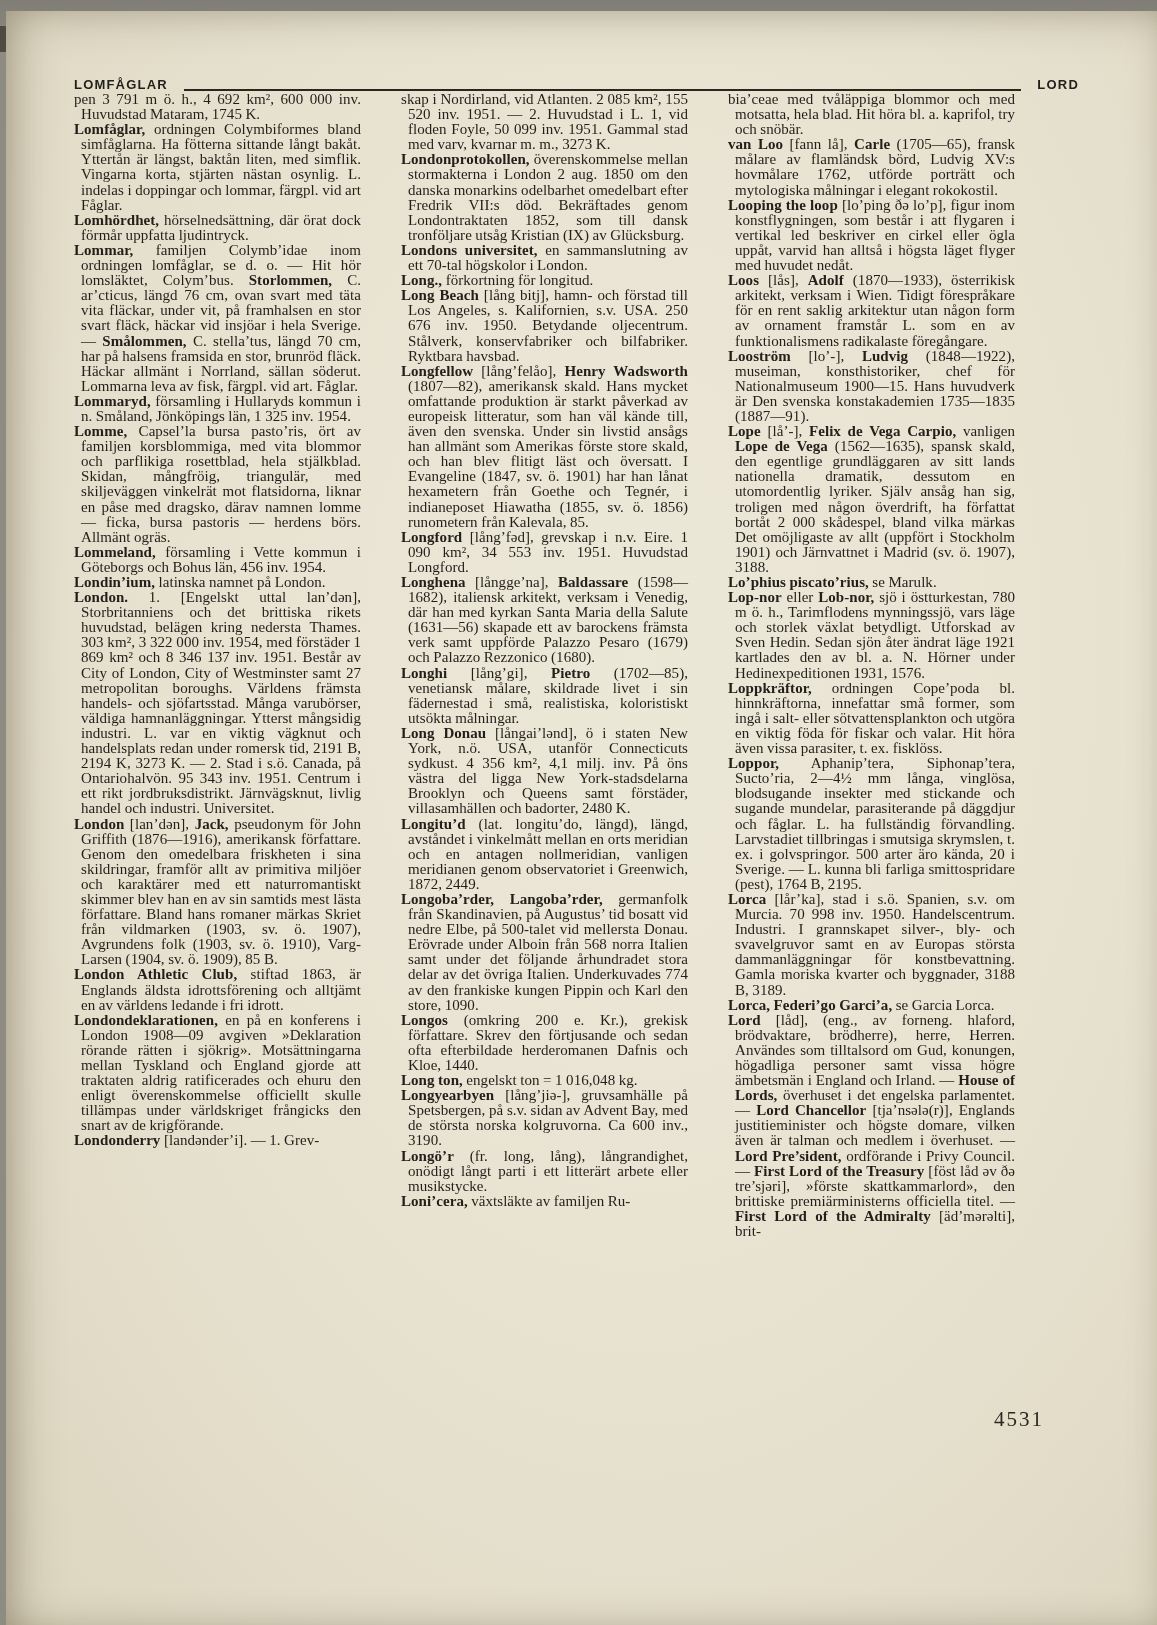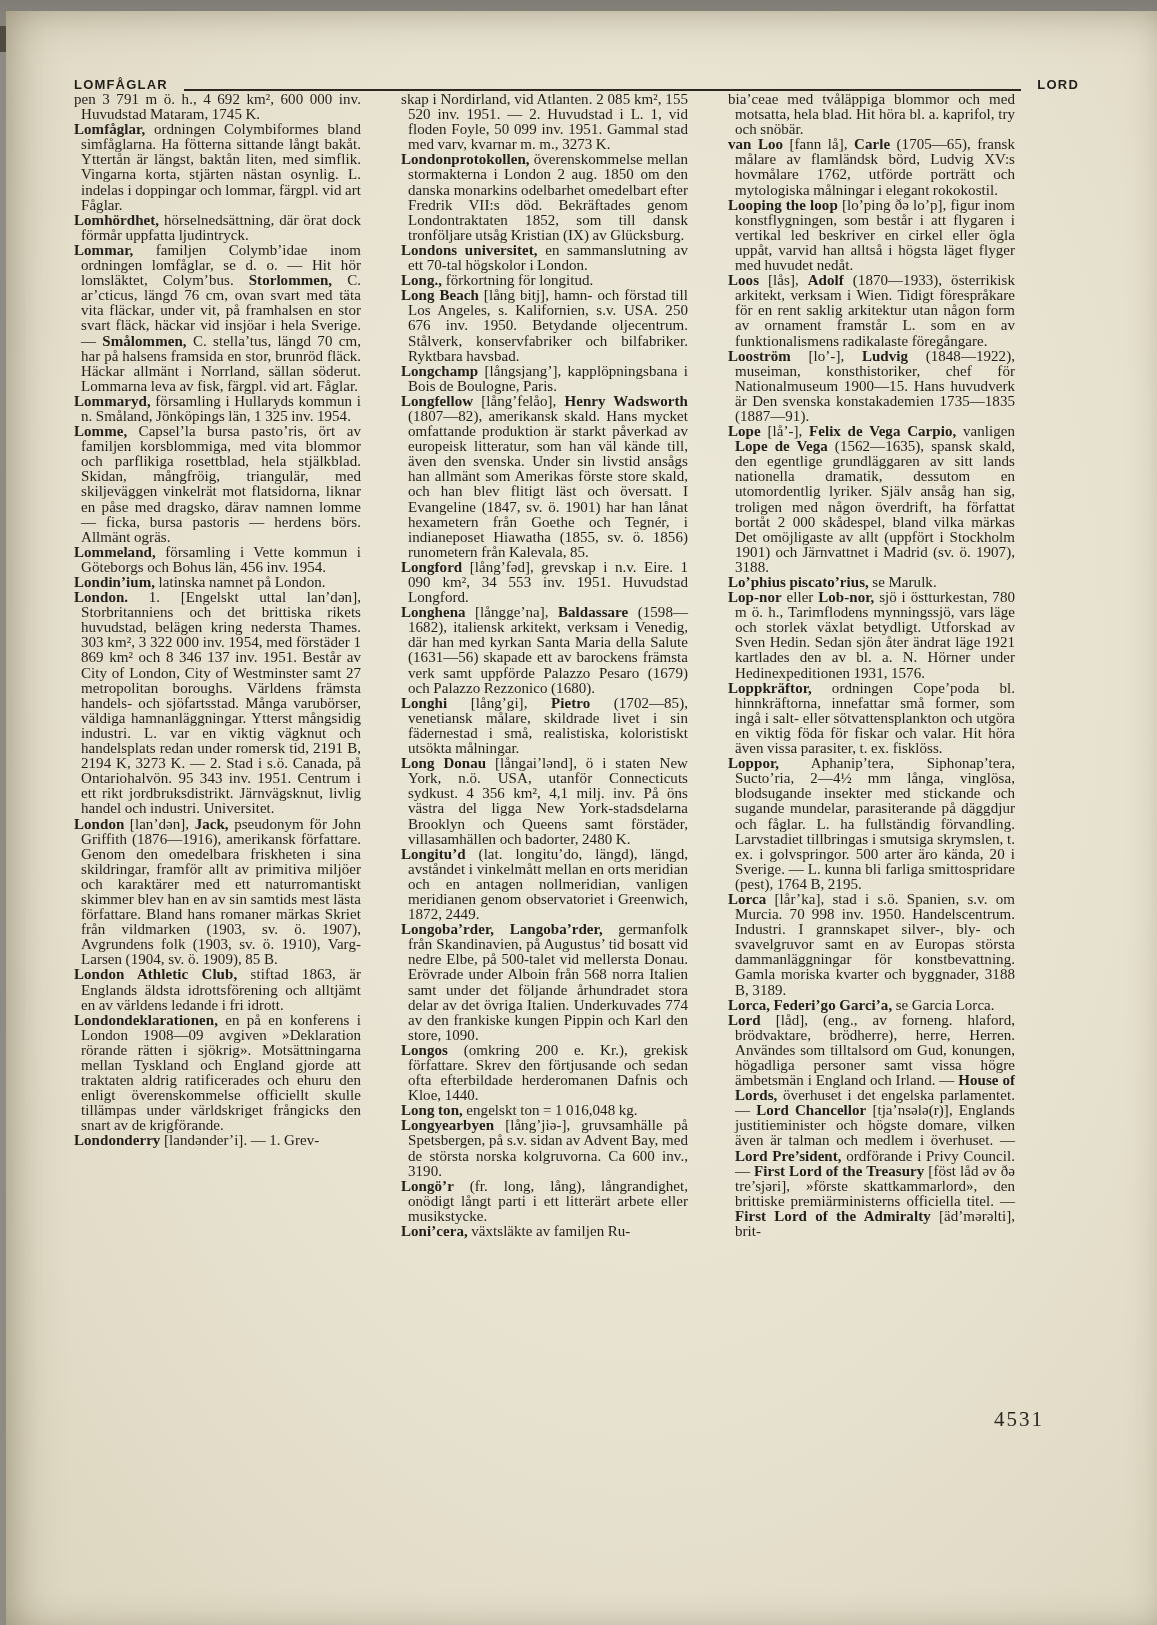"Longchamp [långsjang’], kapplöpningsbana" p.entry { html: <p><b>Longchamp</b> [långsjang’], kapplöpningsbana i Bois de Boulogne, Paris.</p> -> none }
